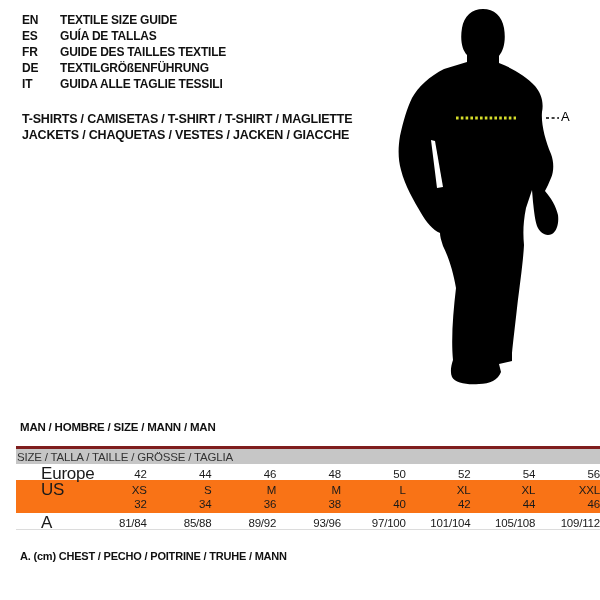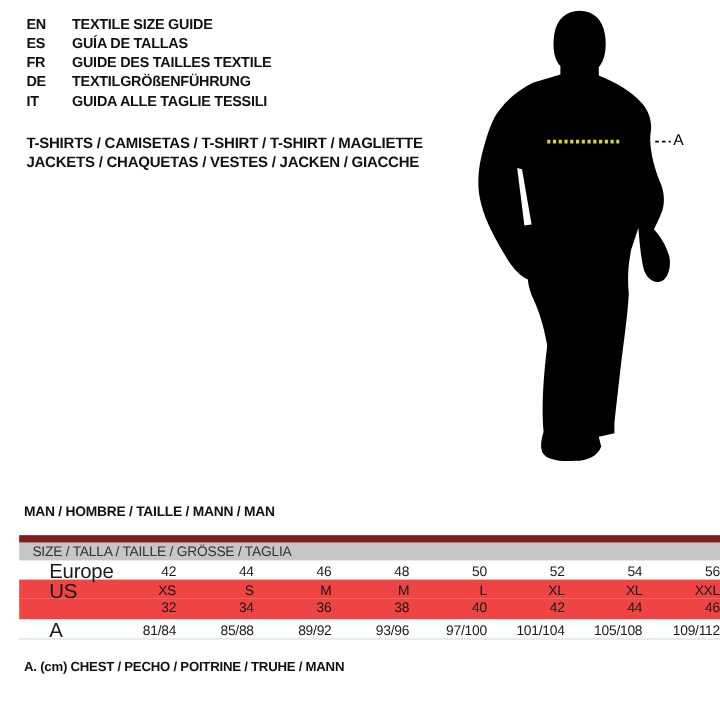"MAN / HOMBRE / TAILLE" div.section-label { text: TAILLE -> SIZE }
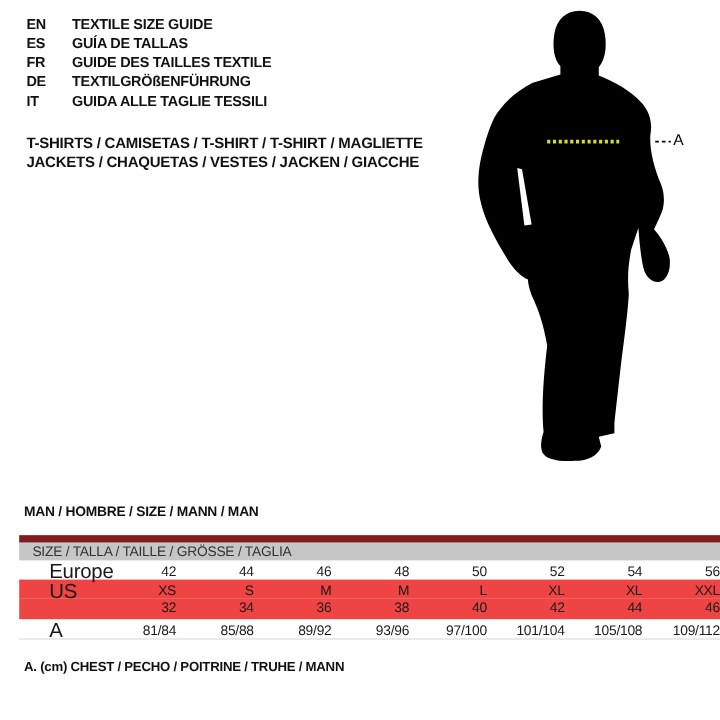"SIZE / TALLA / TAILLE" .tbl-header { border-top: 6px solid #7f1d1d -> 3px solid #7f1d1d; padding-left: 11px -> 1px }
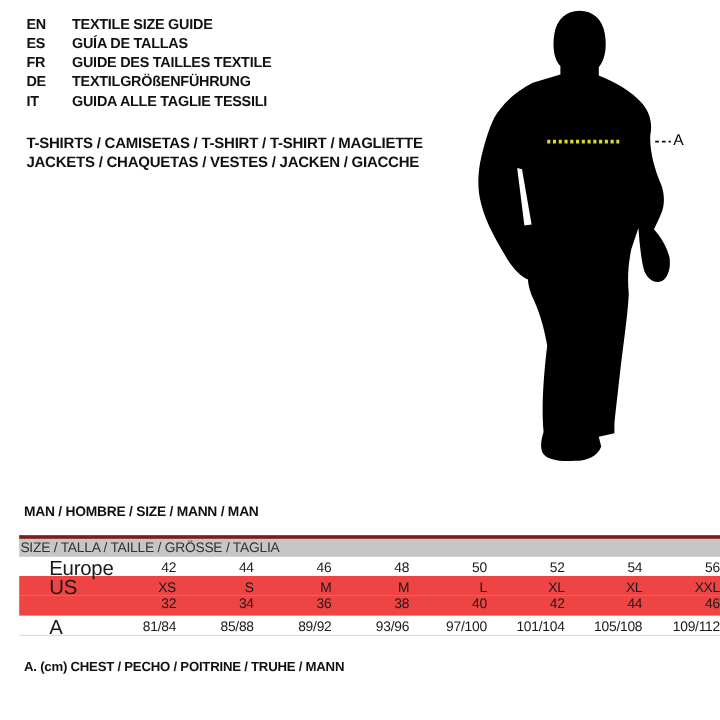"US" .tbl-row.shade { background: #ef4444 -> #f97316 }
